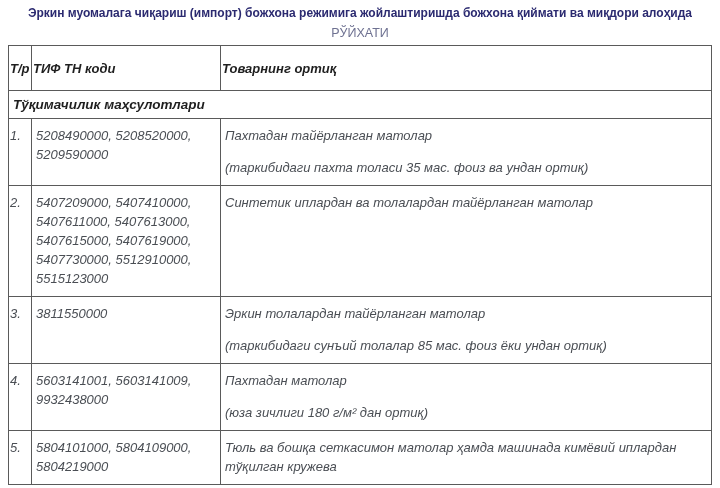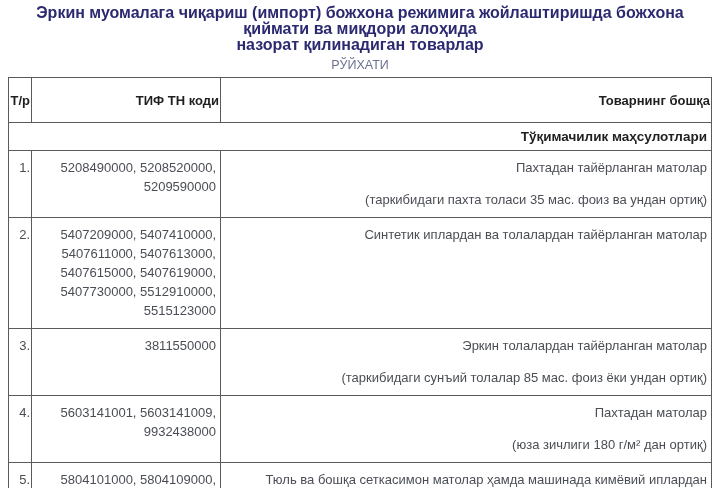"Эркин муомалага чиқариш (импорт) божхона" .doc-title { font-size: 16px -> 12px }
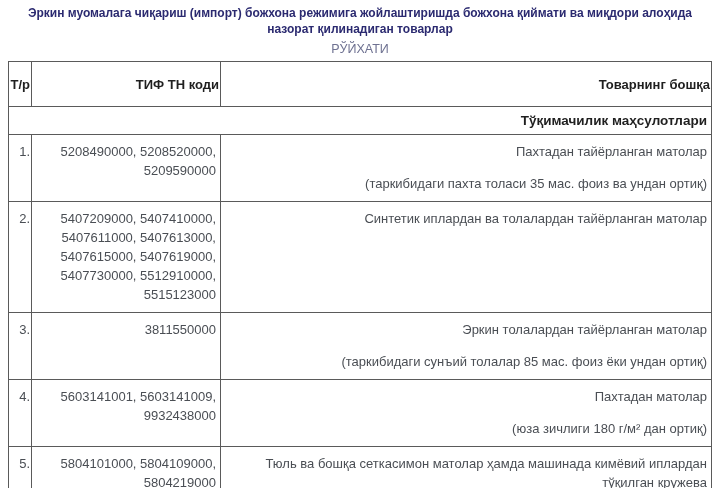"назорат қилинадиган товарлар" div { html: <div>назорат қилинадиган товарлар</div> -> none }
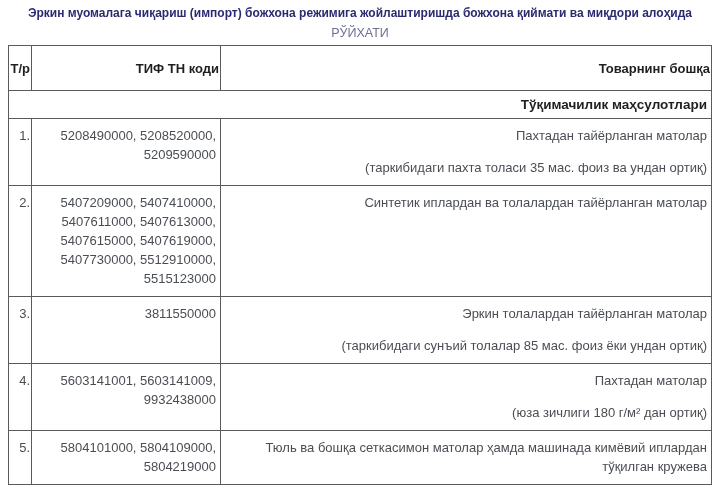"Т/р" th, td { font-style: none -> italic; text-align: right -> left }
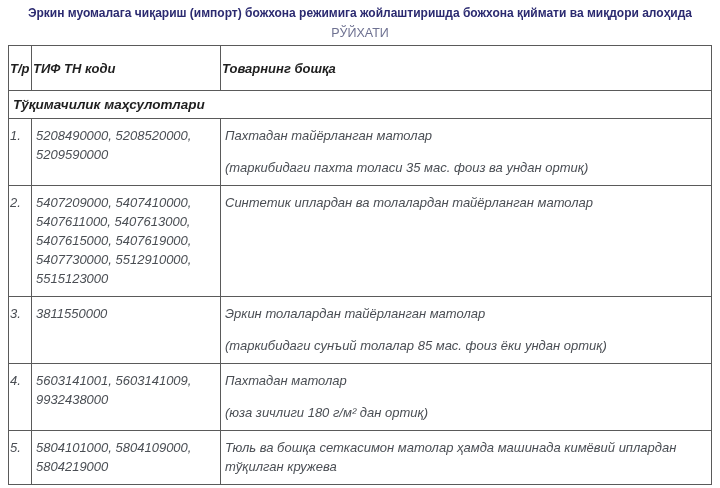"Товарнинг бошқа" th { text: бошқа -> ортиқ }
